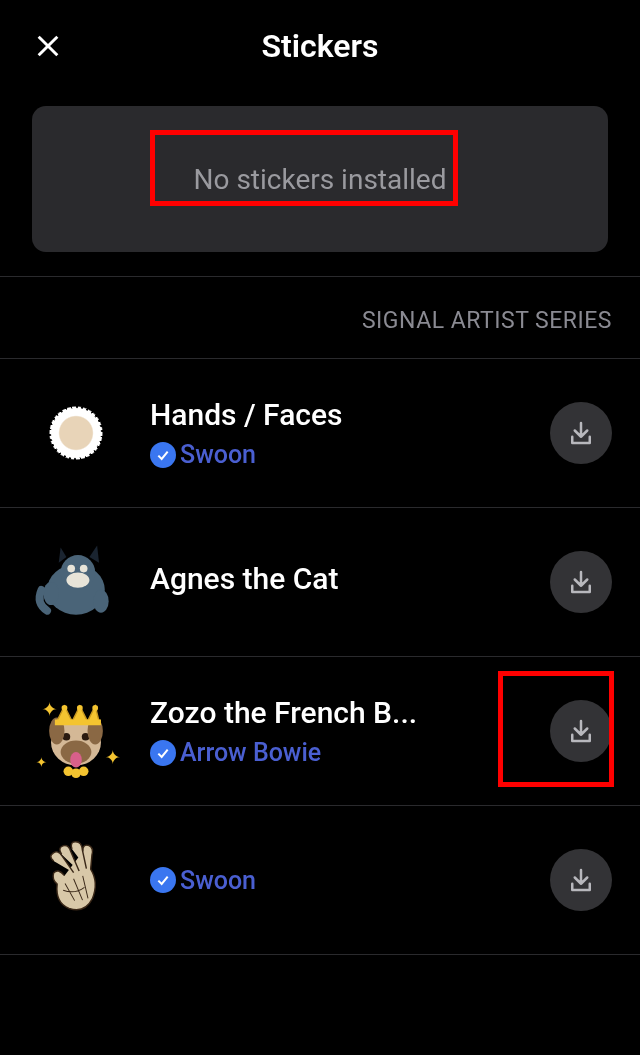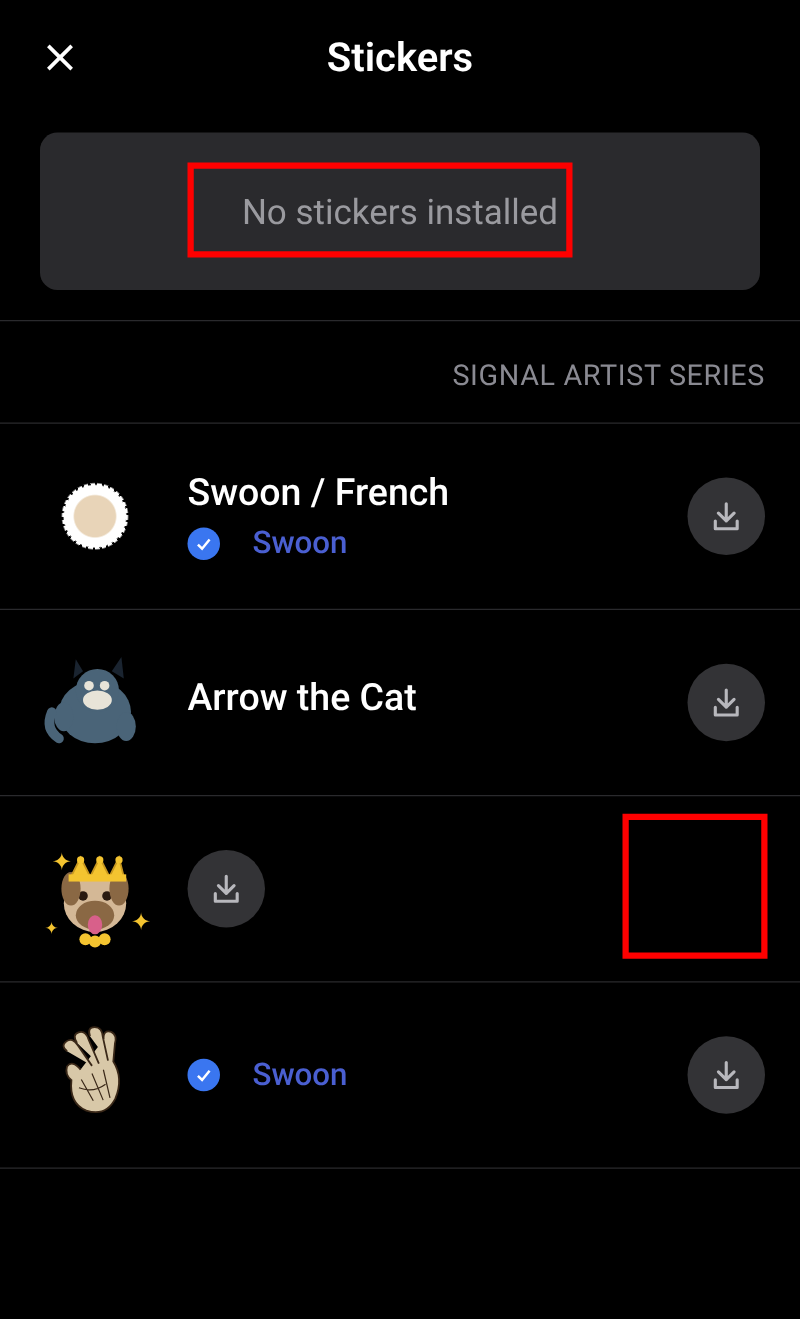"No stickers installed" .banner { height: 126px -> 146px }
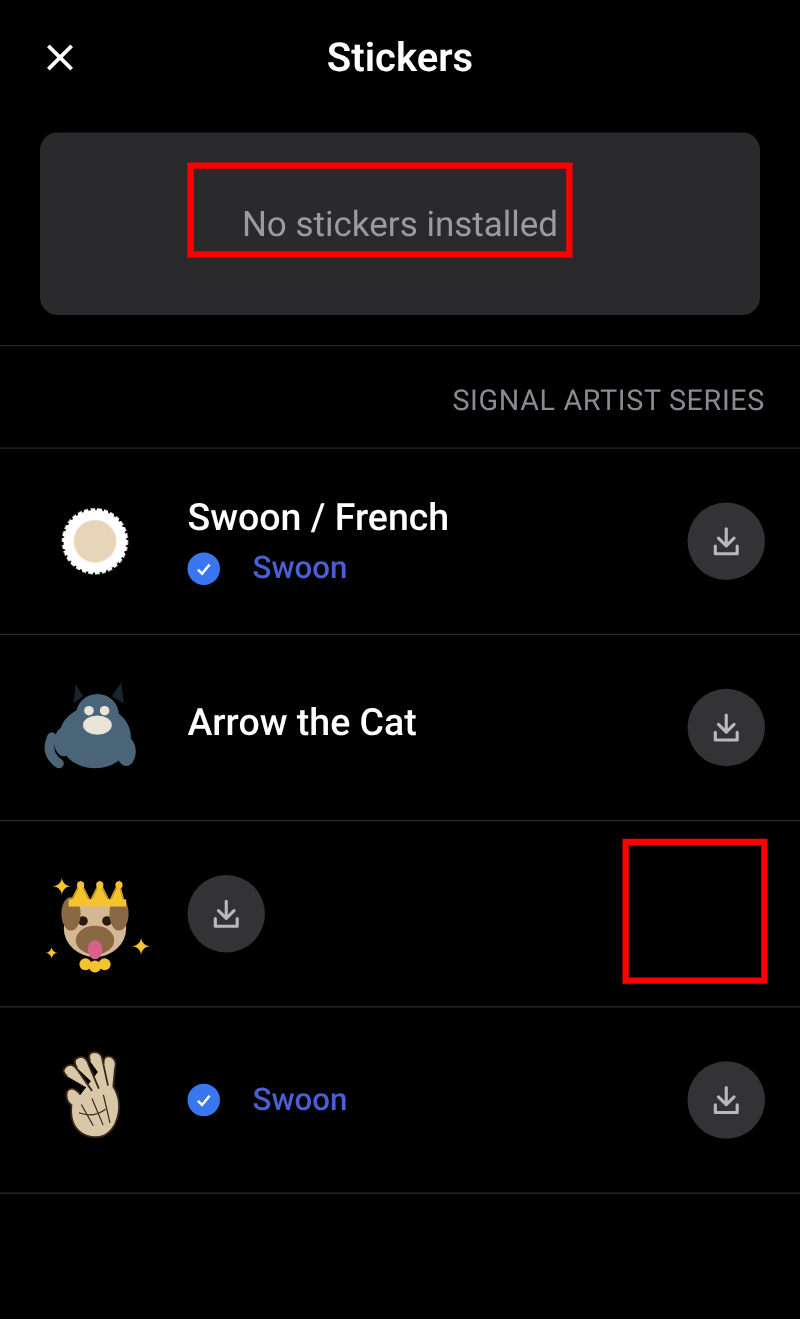"Swoon / French" div.item-title { text: Swoon / French -> Hands / Faces }
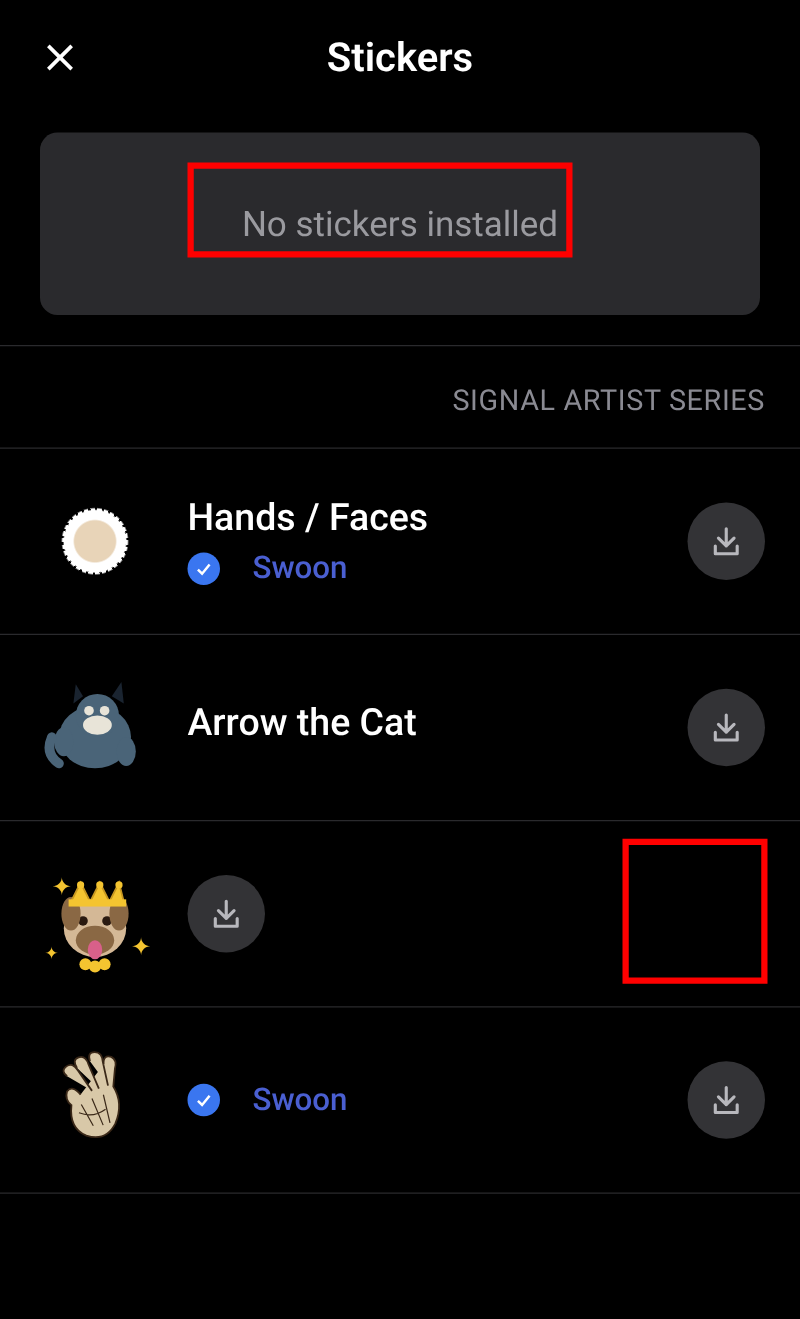"Swoon" .item-artist { gap: 26px -> 4px }
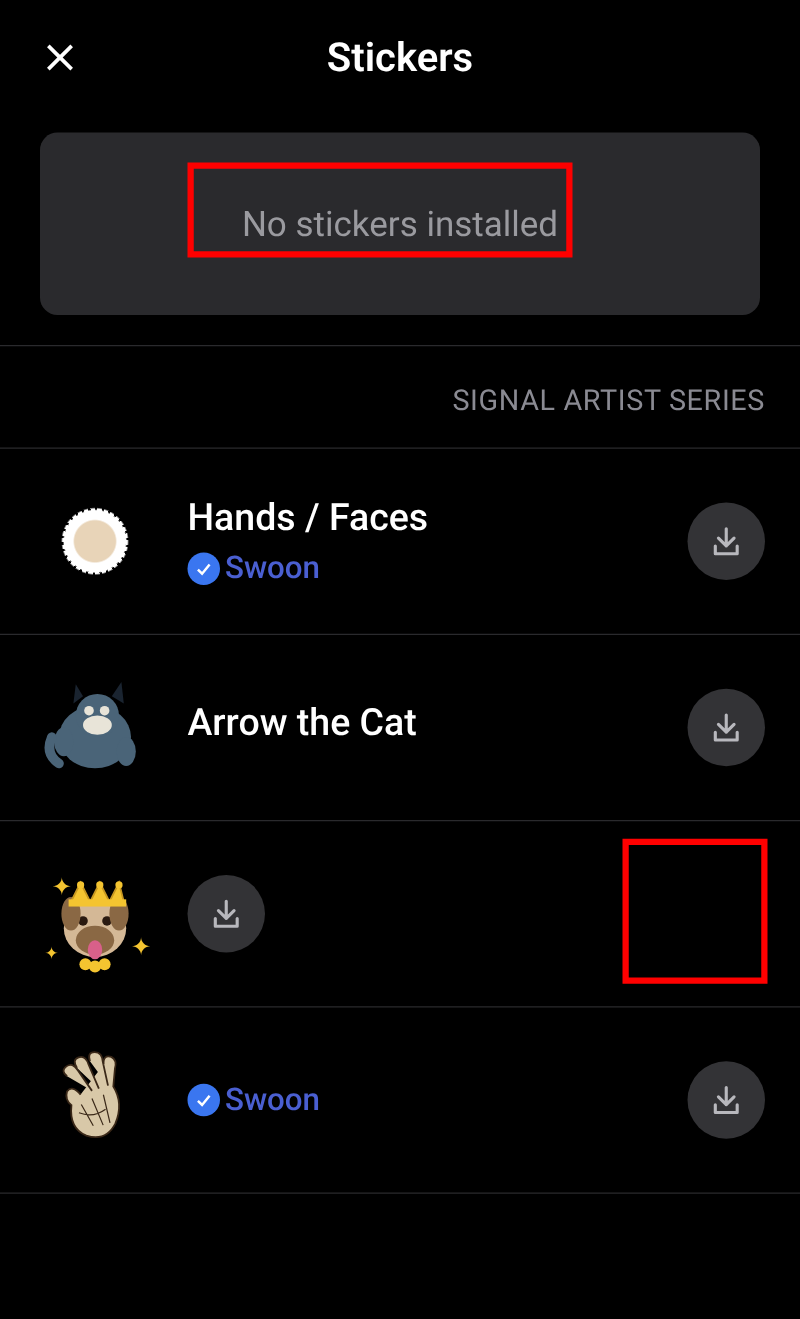"Arrow the Cat" div.item-title { text: Arrow -> Agnes }
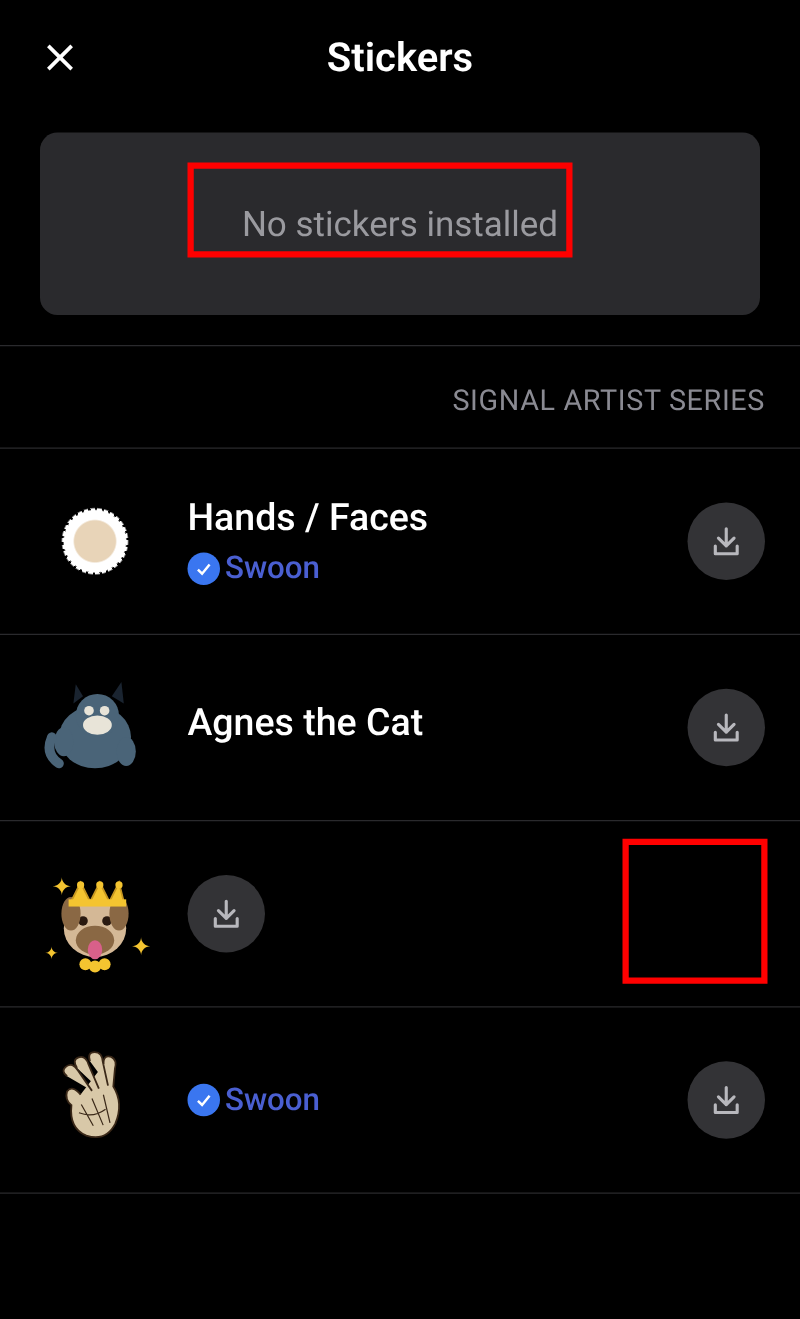"Zozo the French B..." div.item-content { html: none -> <div> <div>Zozo the French B...</div> <div> <div> <svg> <polyline></polyline> </svg> </div> <div>Arrow Bowie</div> </div> </div> }
